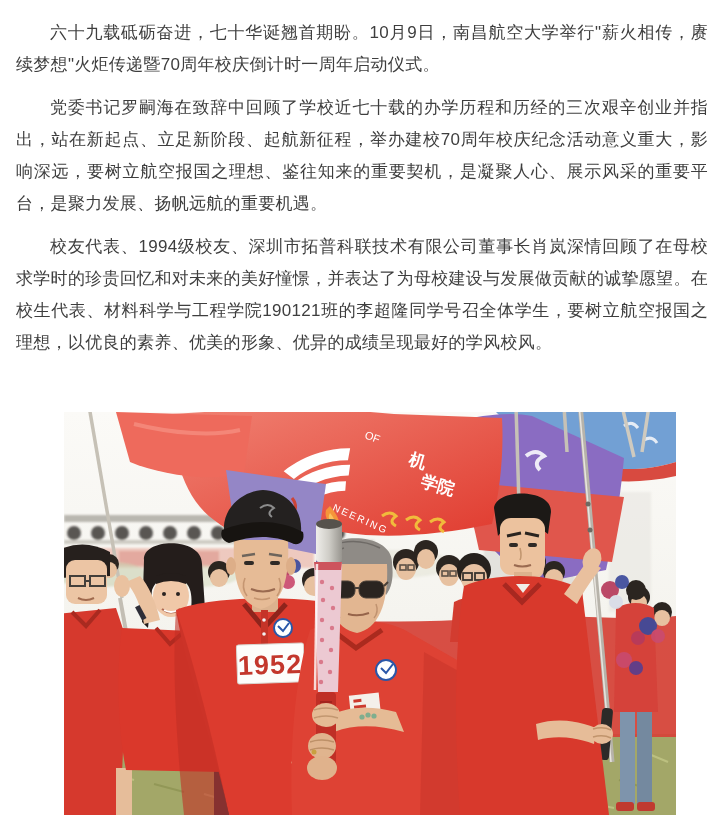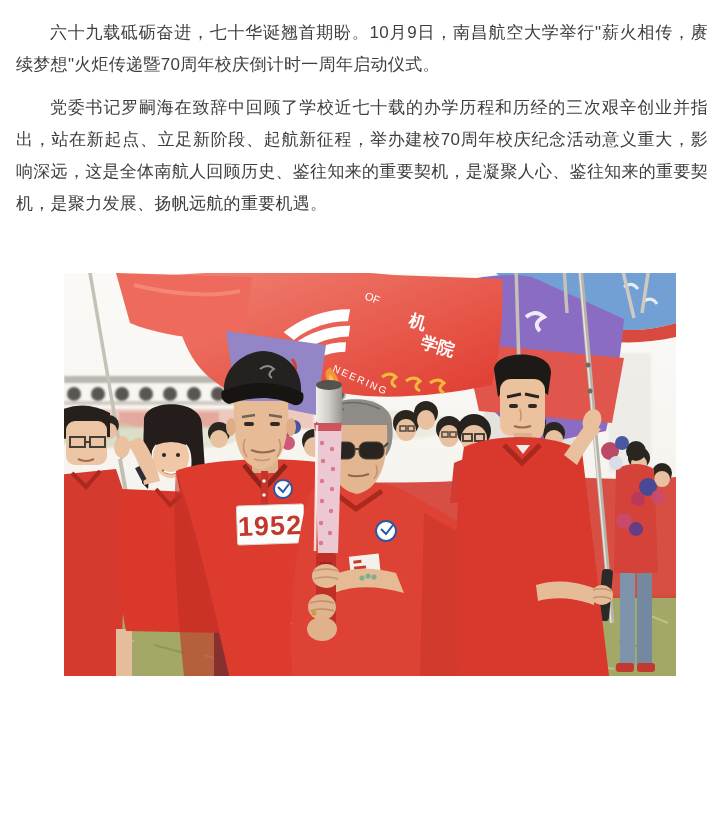"党委书记罗嗣海在致辞中回顾了学校近七十载的办学历程和历经的三次艰辛创业并指出，站" p { text: 这是全体南航人回顾历史、鉴往知来的重要契机，是凝聚人心、鉴往知来的重要契机 -> 要树立航空报国之理想、鉴往知来的重要契机，是凝聚人心、展示风采的重要平台 }
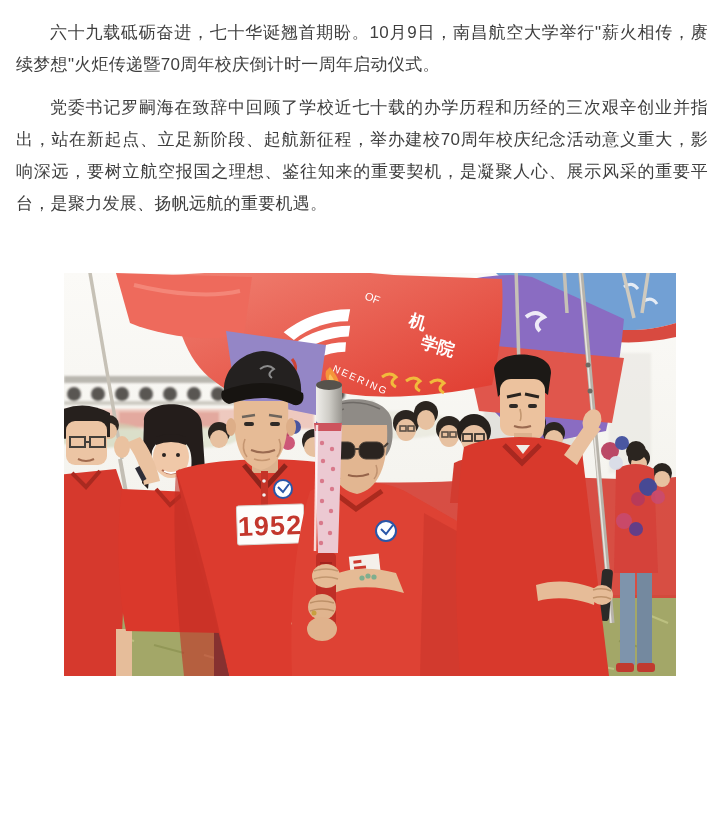"校友代表、1994级校友、深圳市拓普科联技术有限公司董事长肖岚深情回顾了在母校求" p { html: none -> <p>校友代表、1994级校友、深圳市拓普科联技术有限公司董事长肖岚深情回顾了在母校求学时的珍贵回忆和对未来的美好憧憬，并表达了为母校建设与发展做贡献的诚挚愿望。在校生代表、材料科学与工程学院190121班的李超隆同学号召全体学生，要树立航空报国之理想，以优良的素养、优美的形象、优异的成绩呈现最好的学风校风。</p> }
